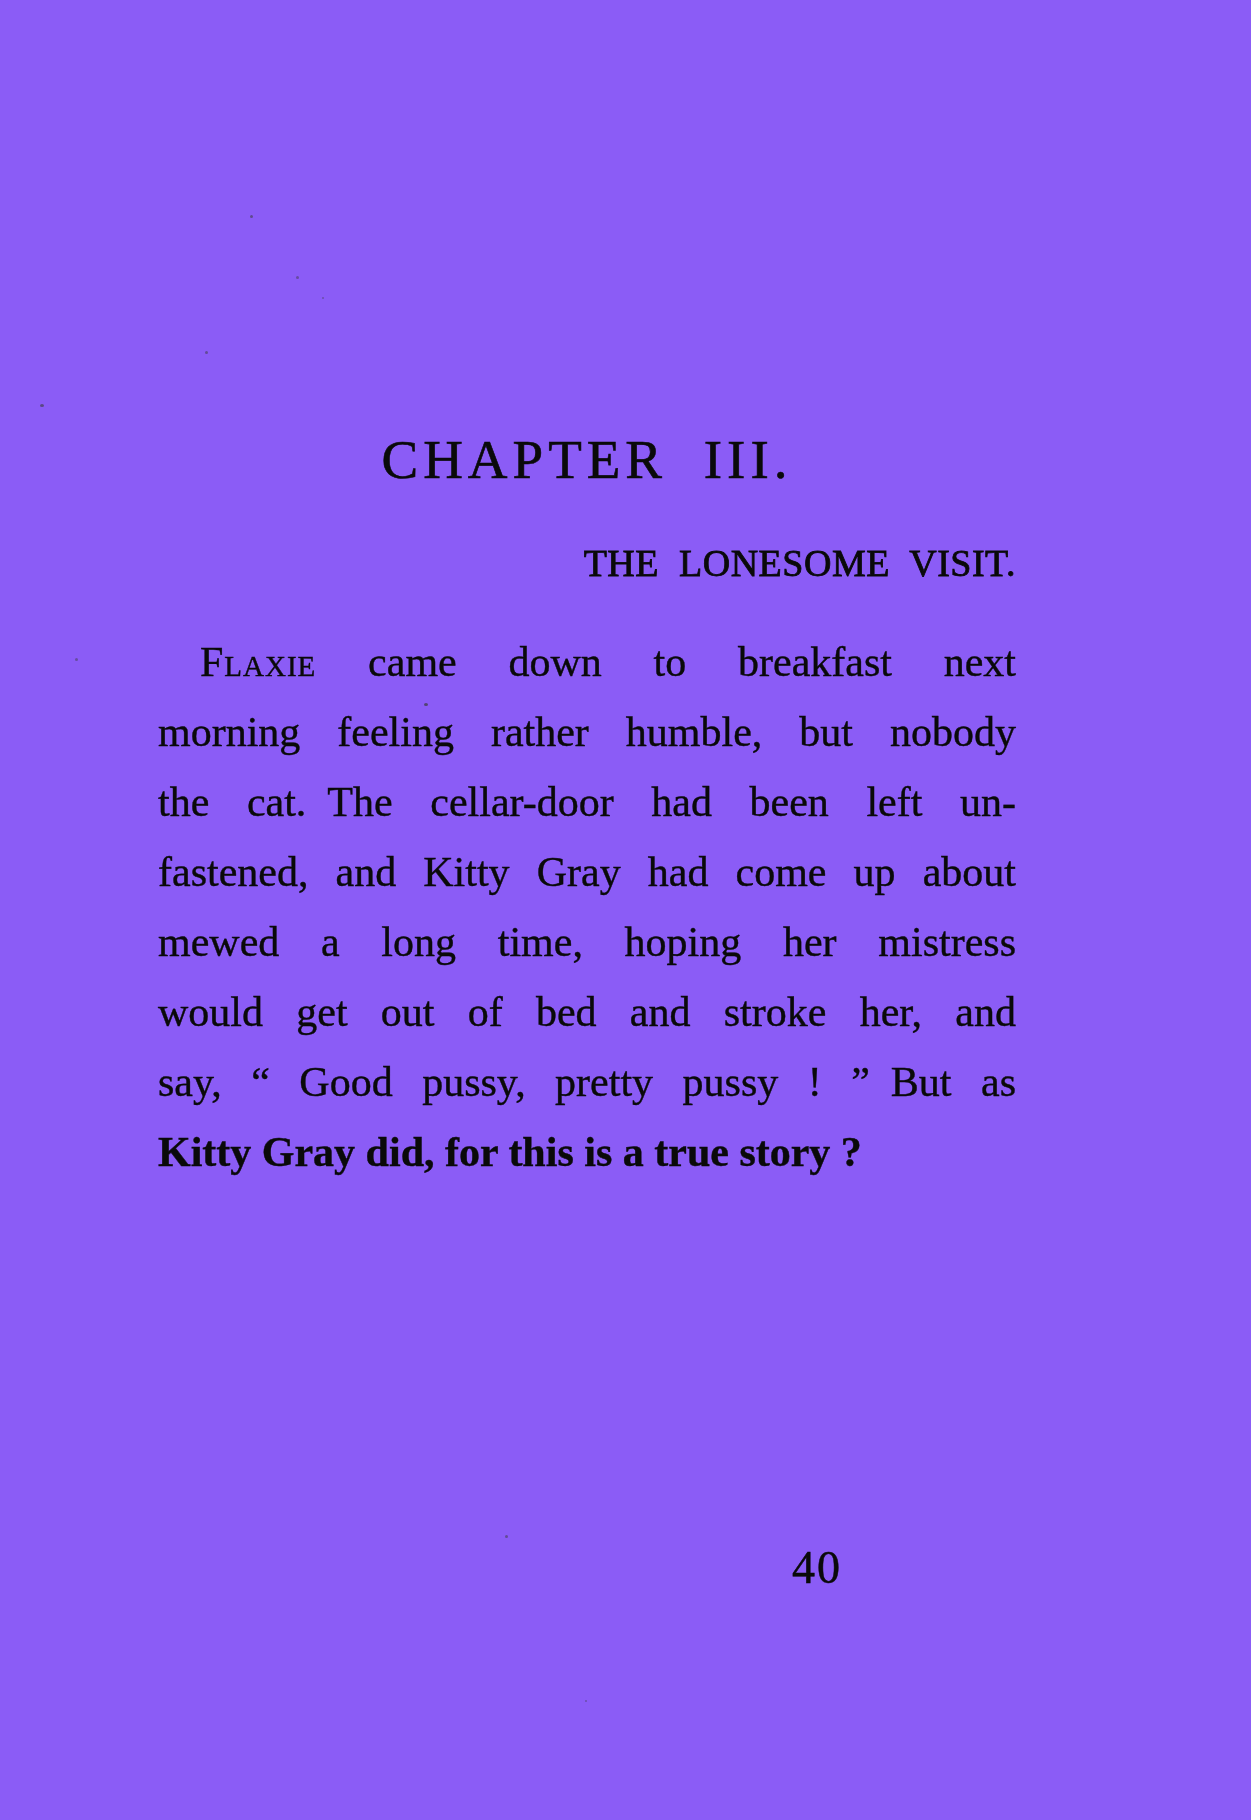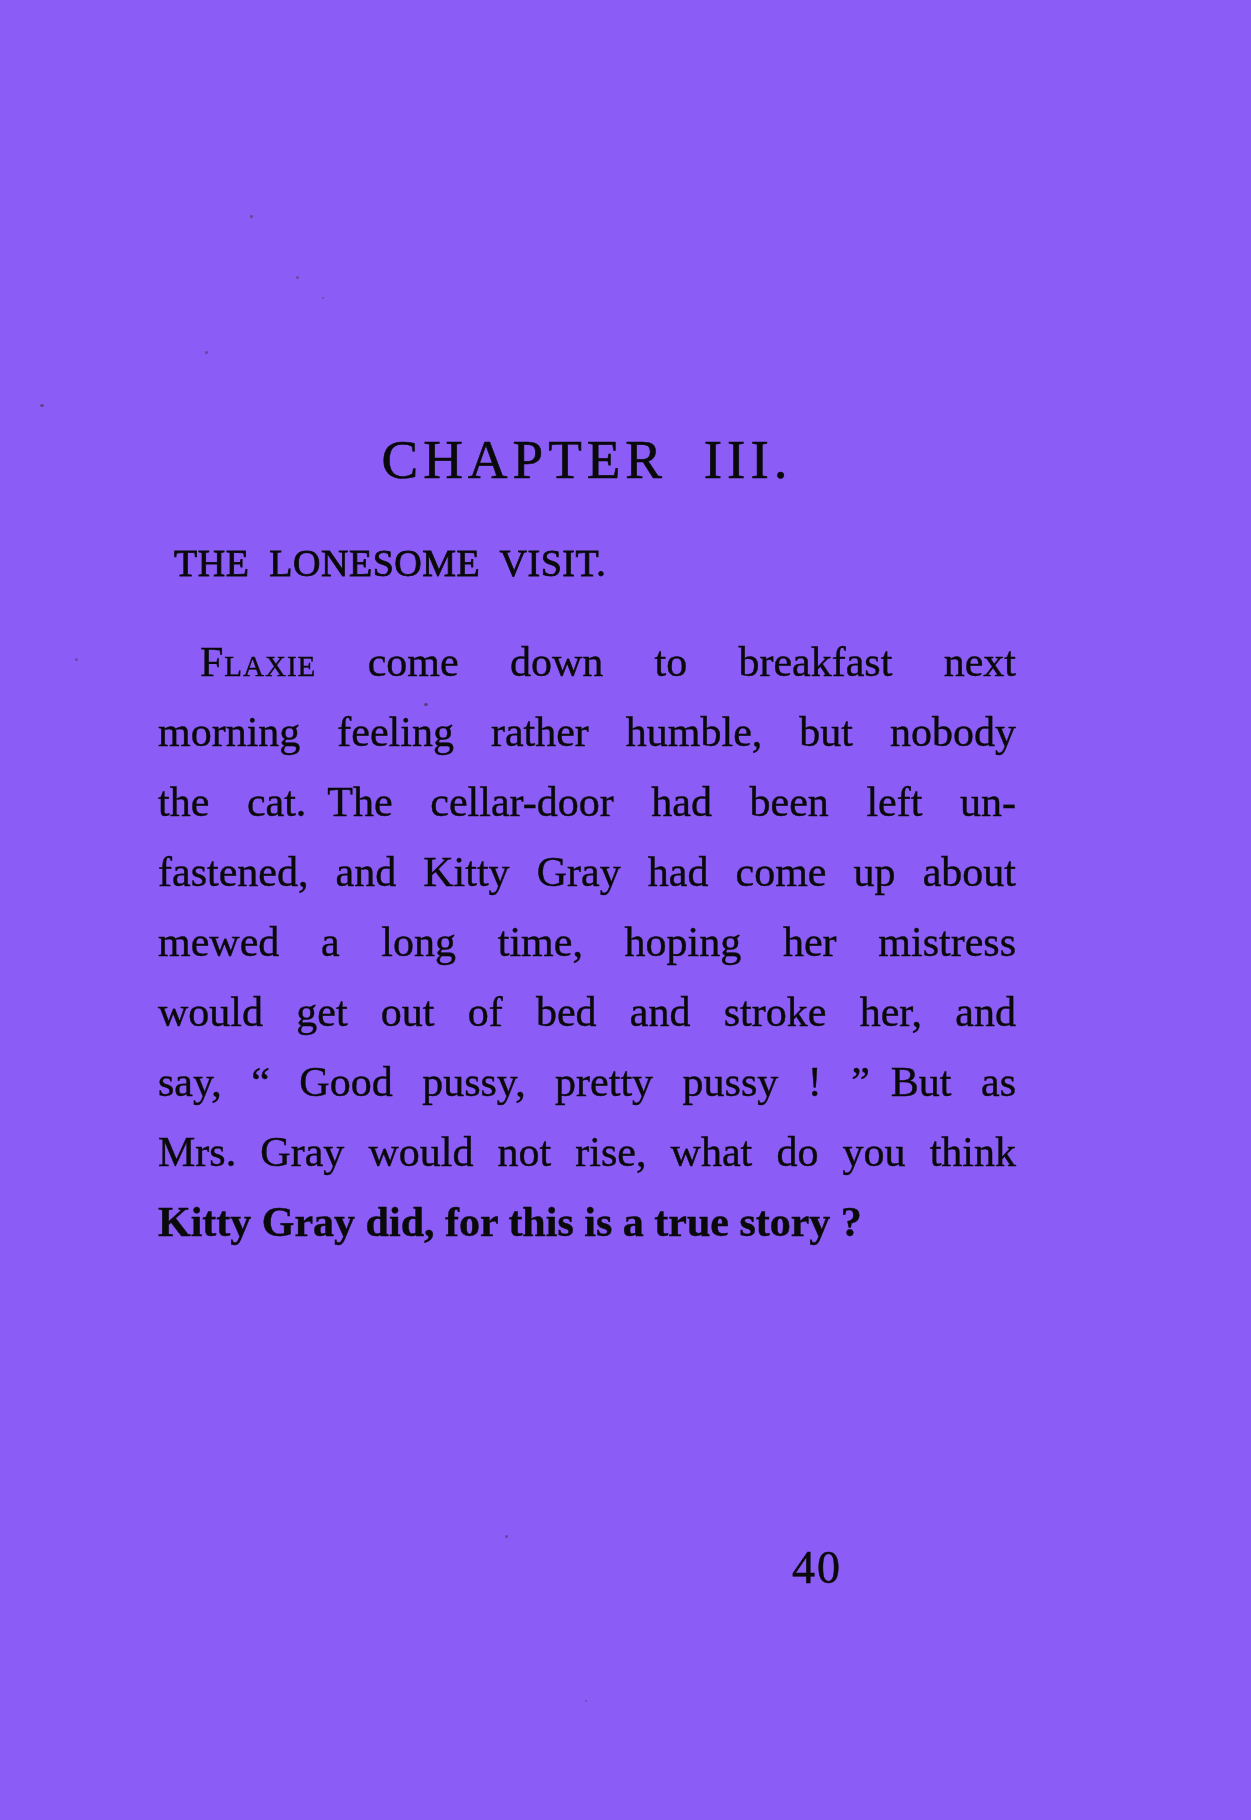"THE LONESOME VISIT." .section-title { left: 16px -> 0; text-align: left -> right }
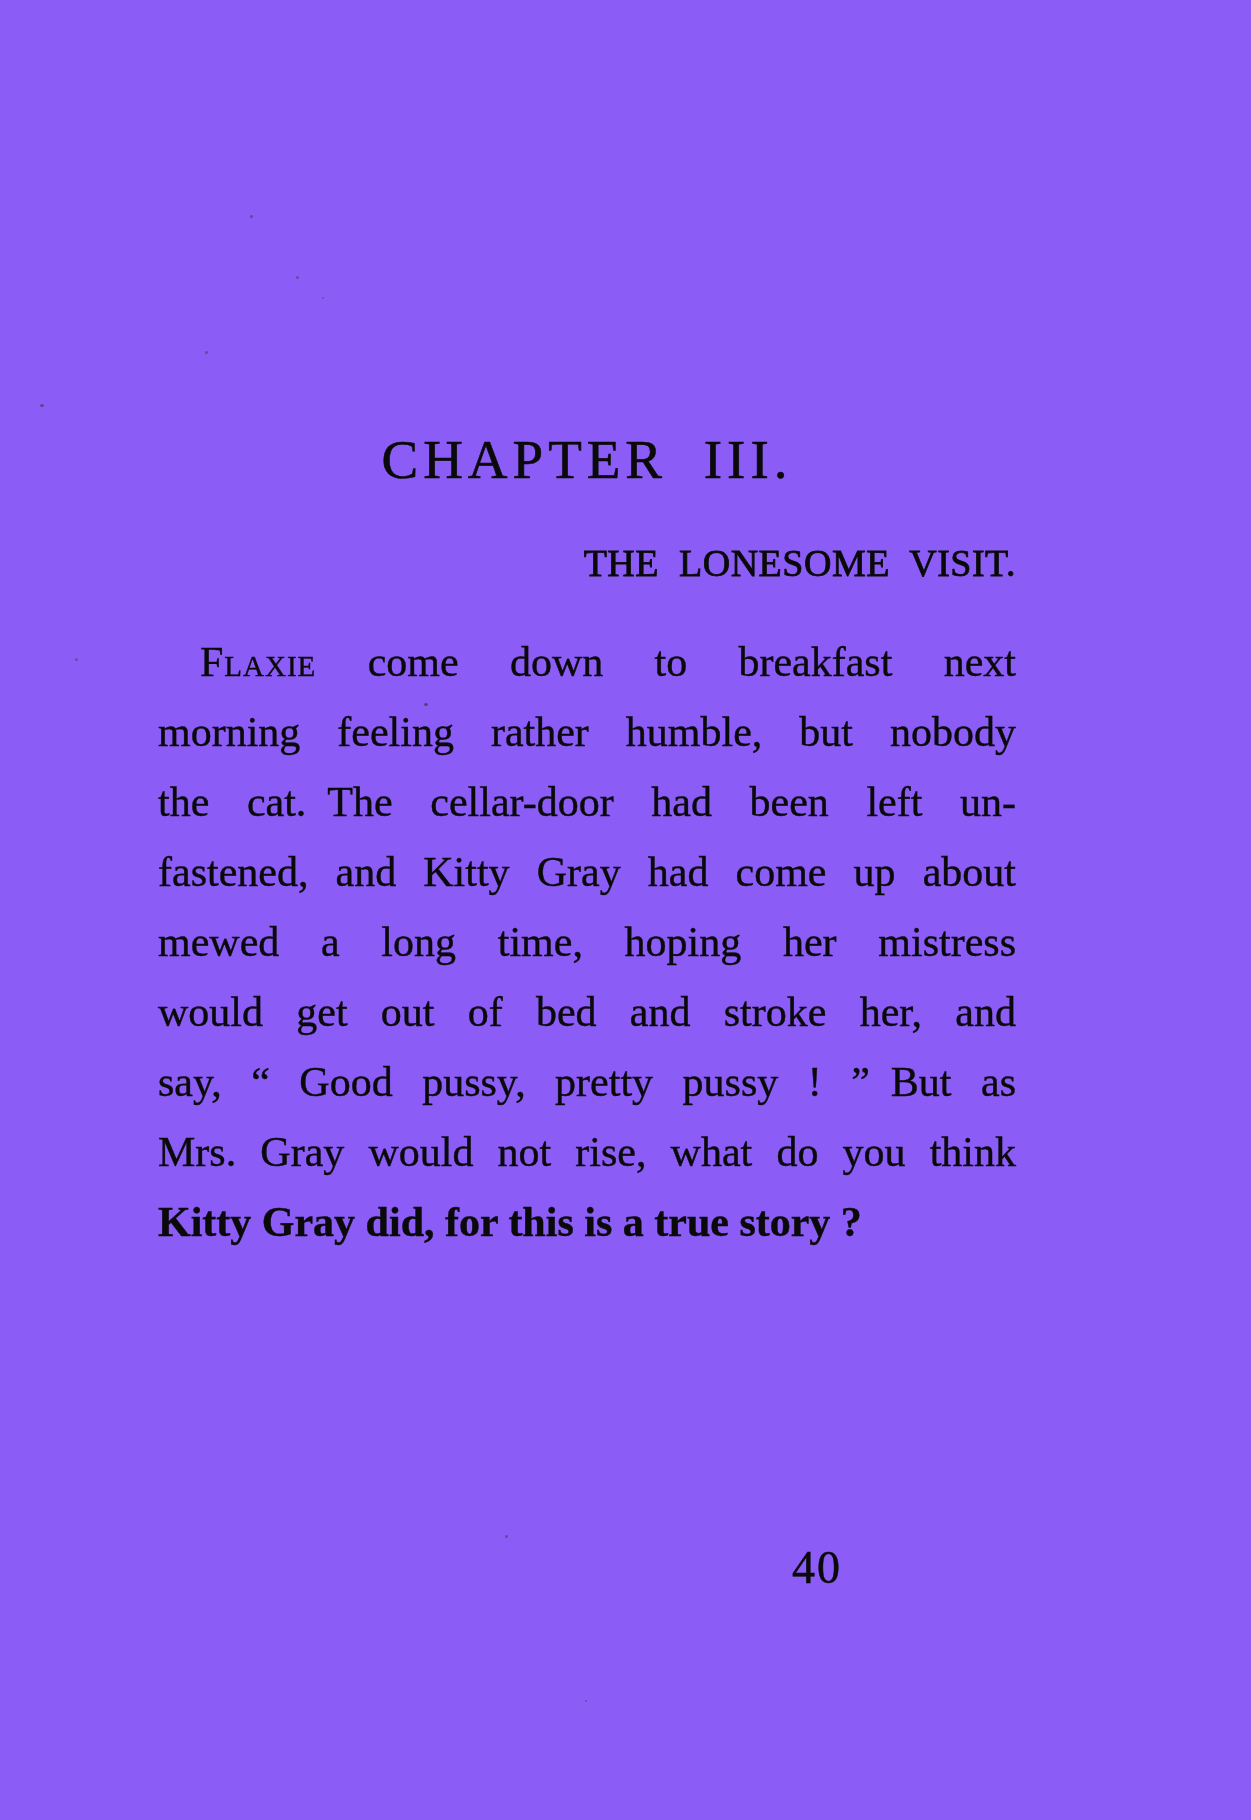"come down to breakfast next" span { text: come -> came }
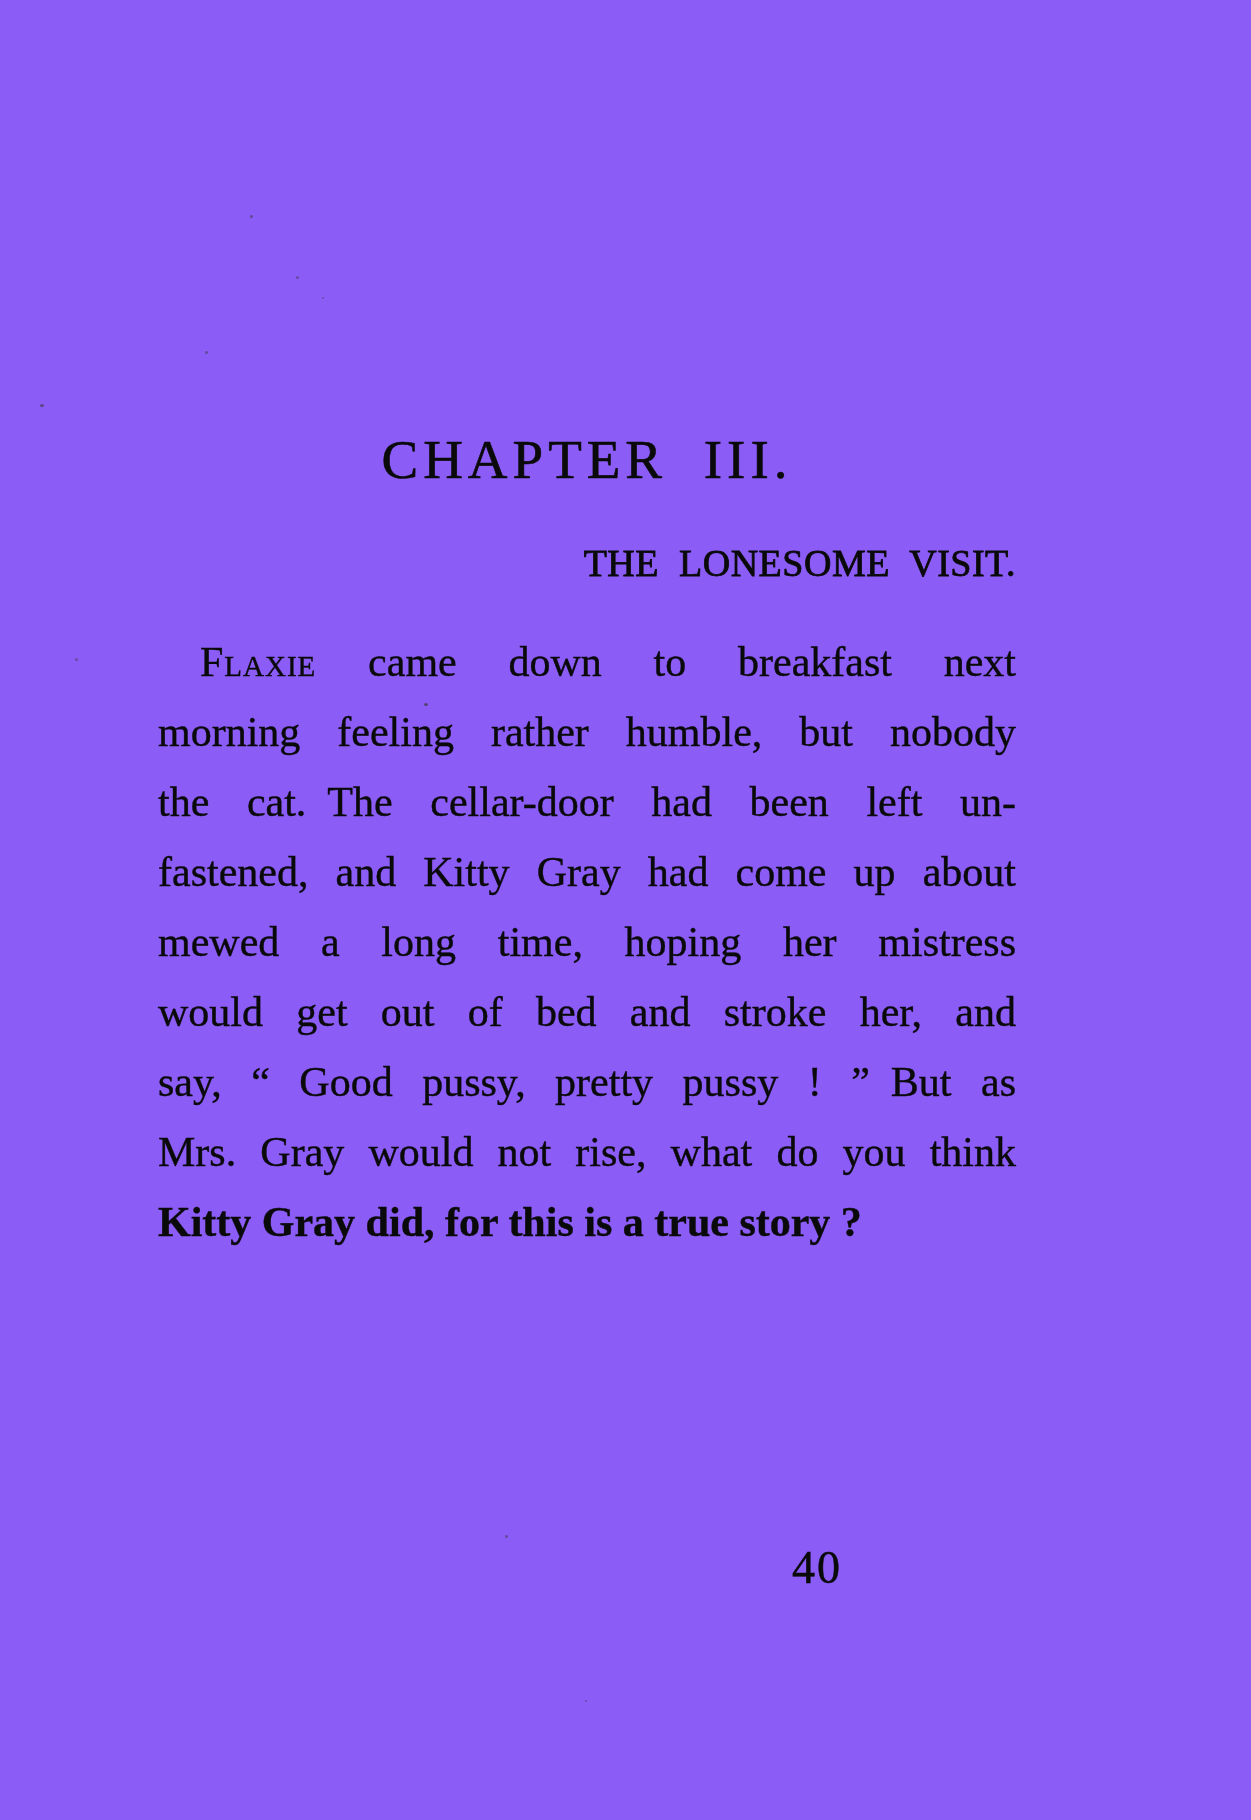"Mrs. Gray would not rise," div.line { html: <div>Mrs. Gray would not rise, what do you think</div> -> none }
